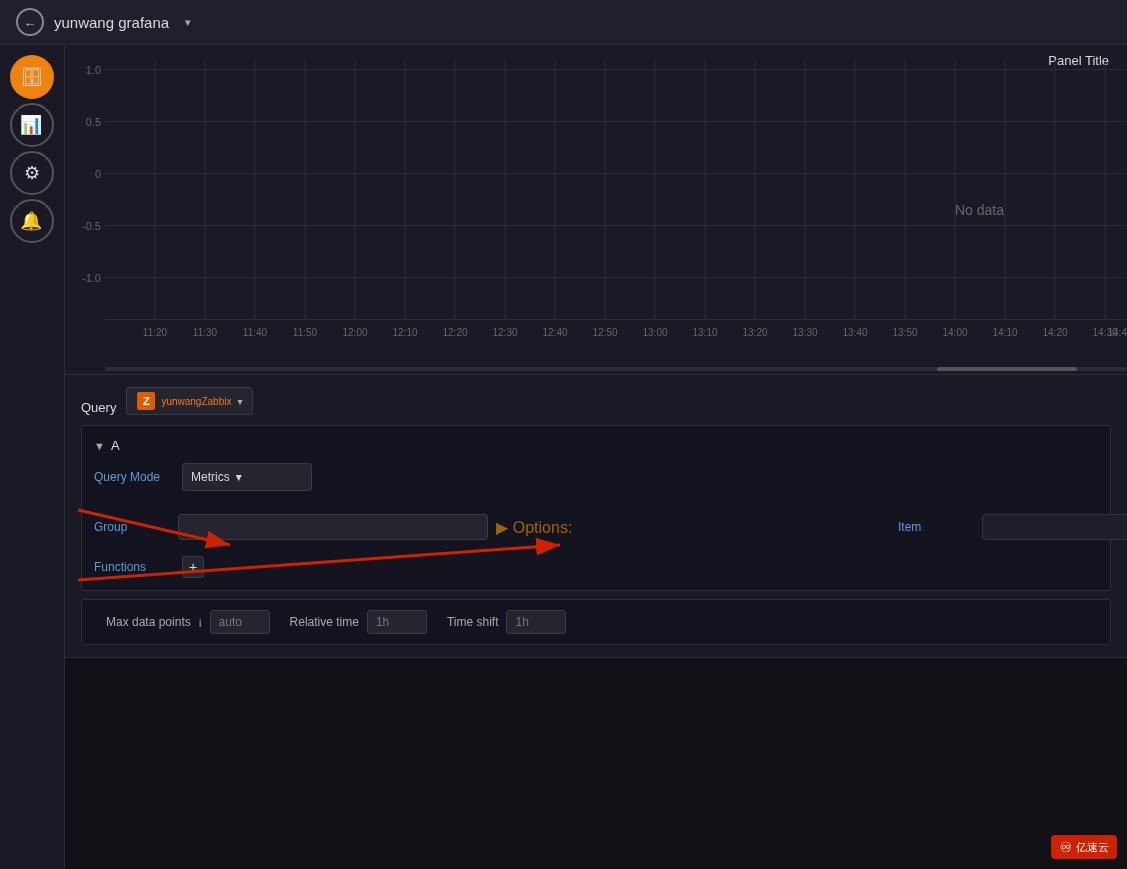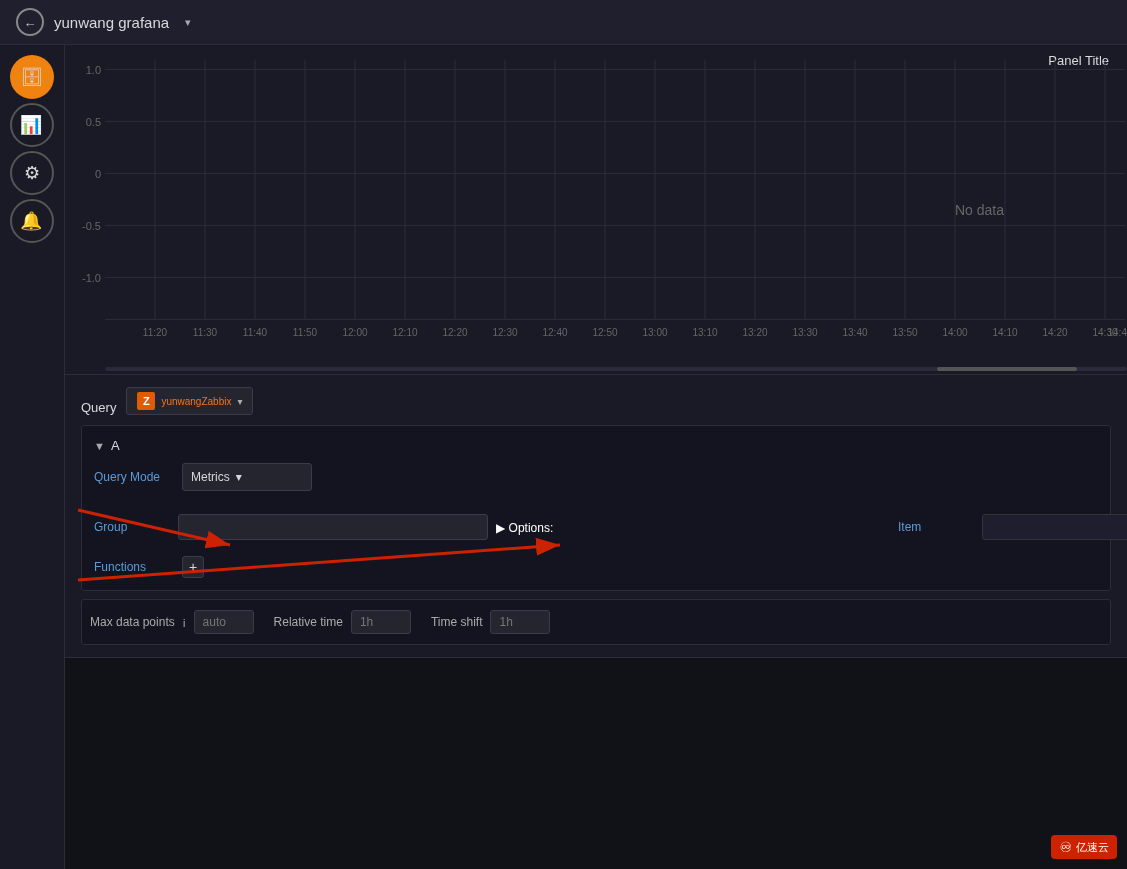"▶ Options:" .options-link { color: #ffffff -> #a16207; font-size: 12px -> 16px }
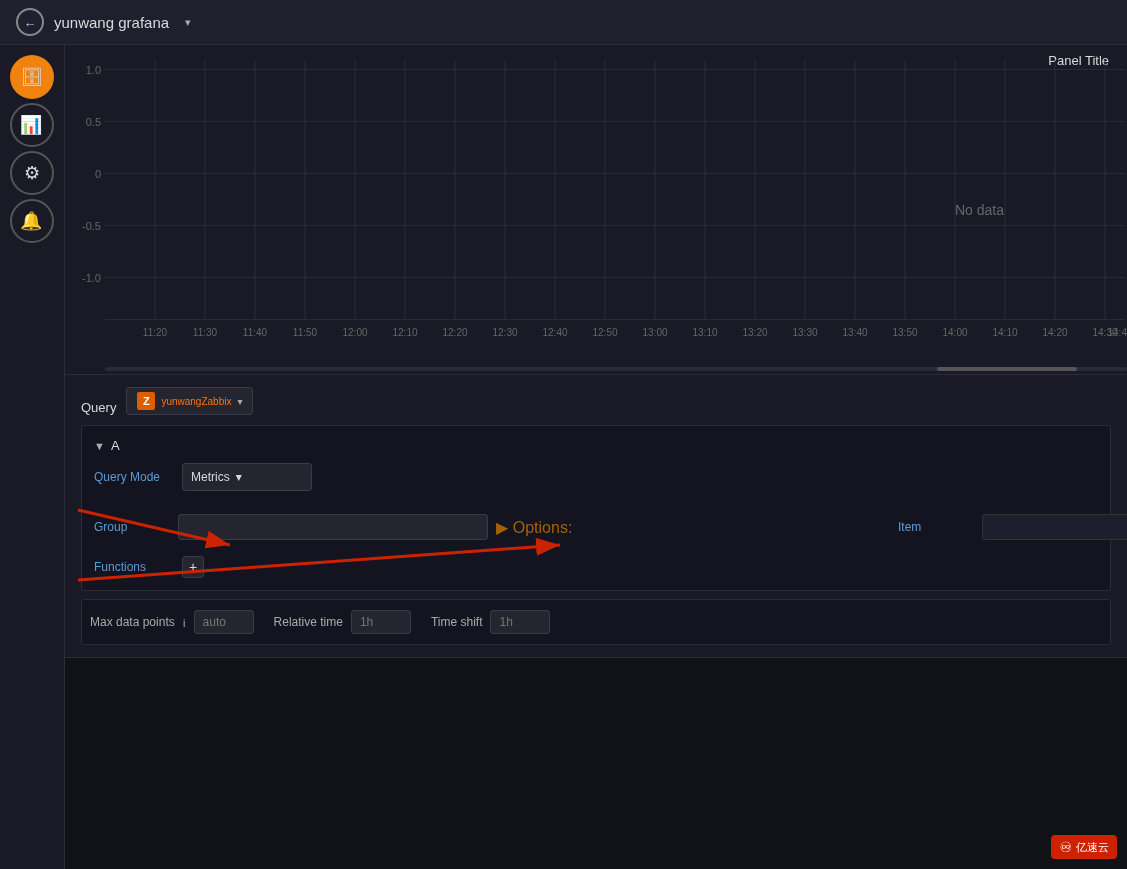"Max data points" .bottom-options { padding: 10px 8px -> 10px 24px }
